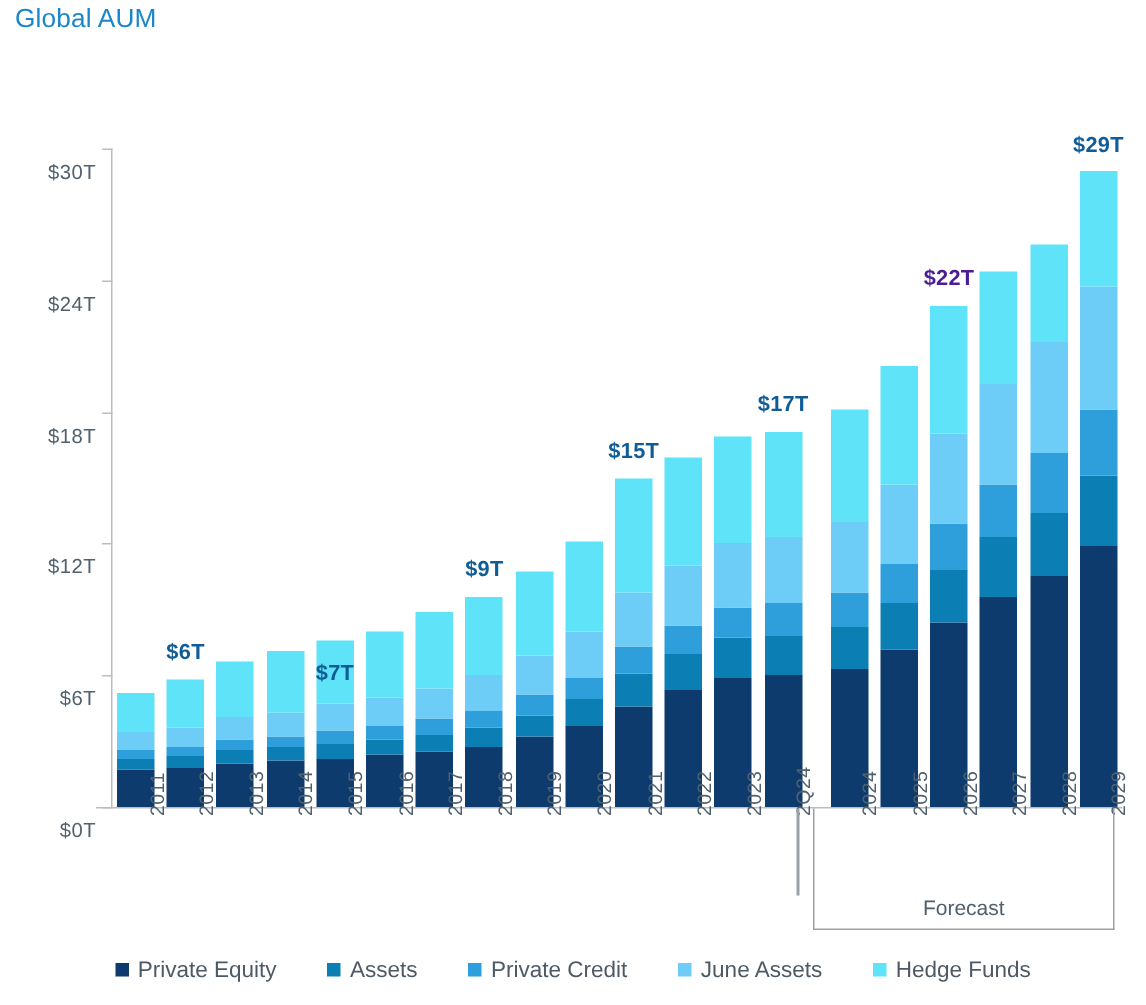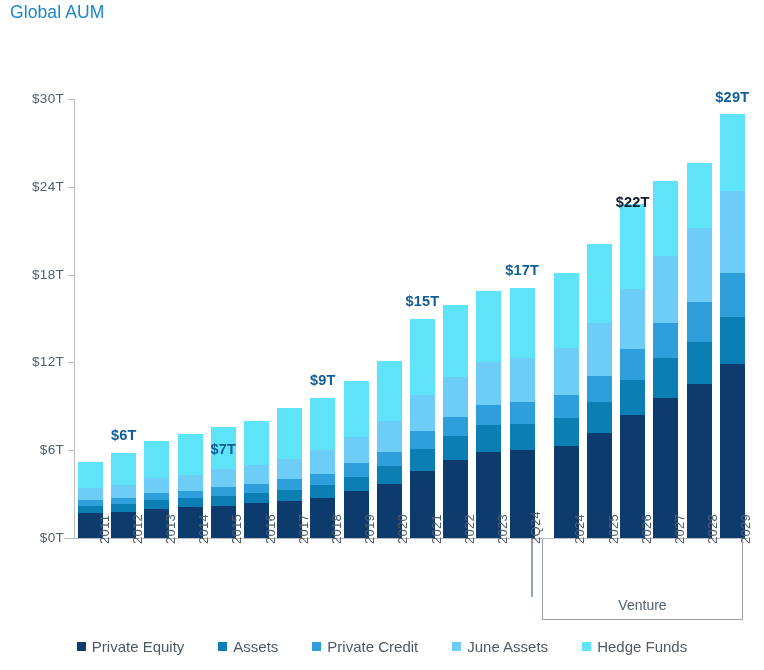"$30T" .y-label { margin-top: none -> 16px }
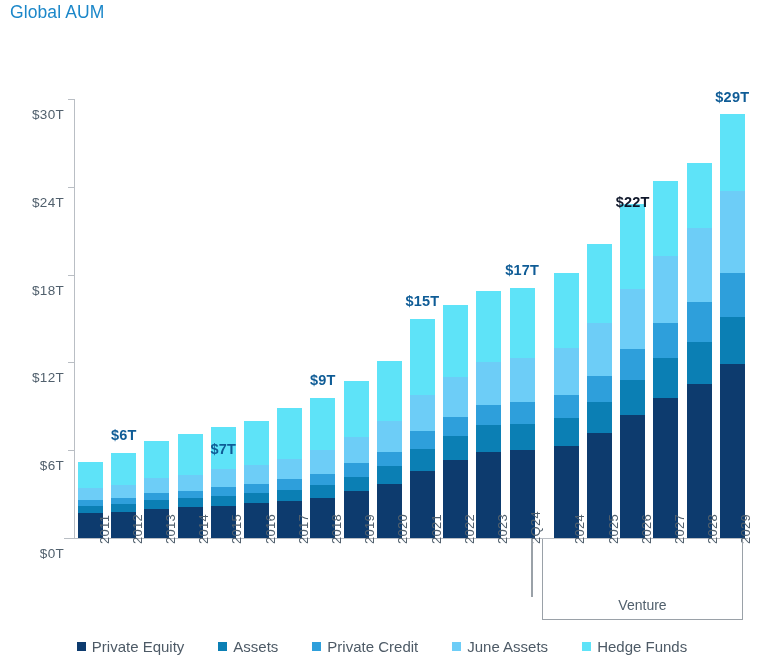"$22T" div.bar-total-label { color: #0f172a -> #4c1d95; margin-top: 16px -> none }
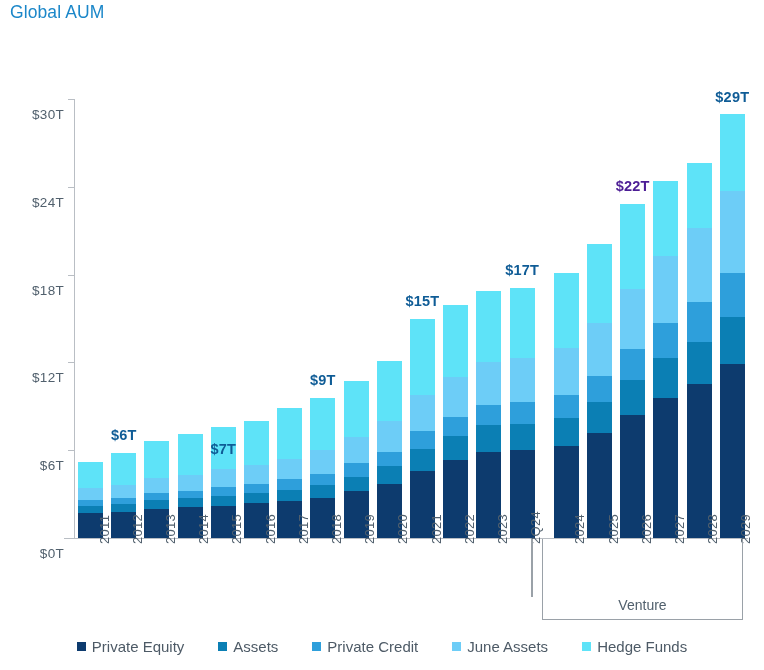"Venture" div { text: Venture -> Forecast }
